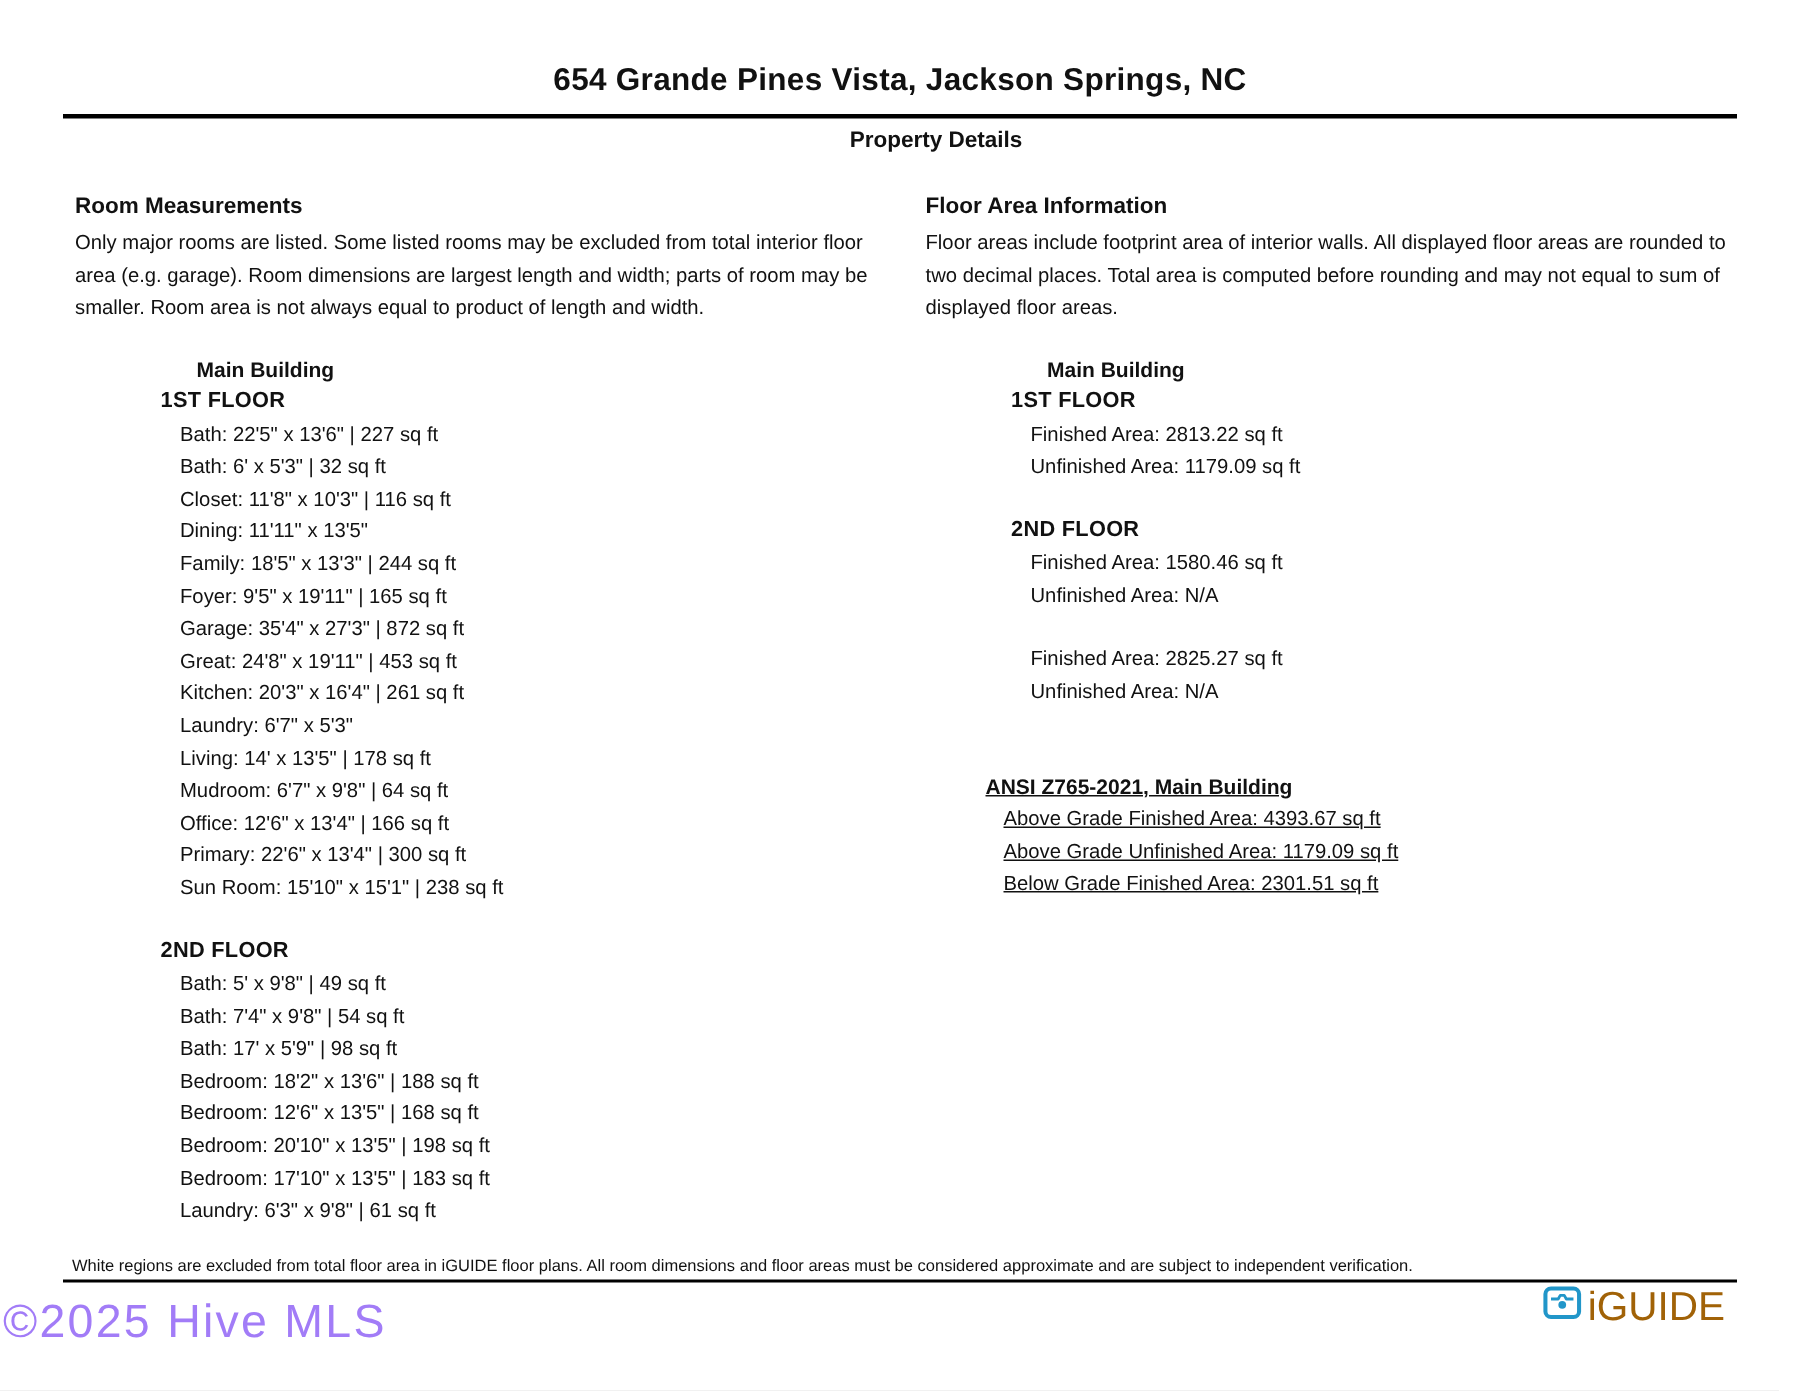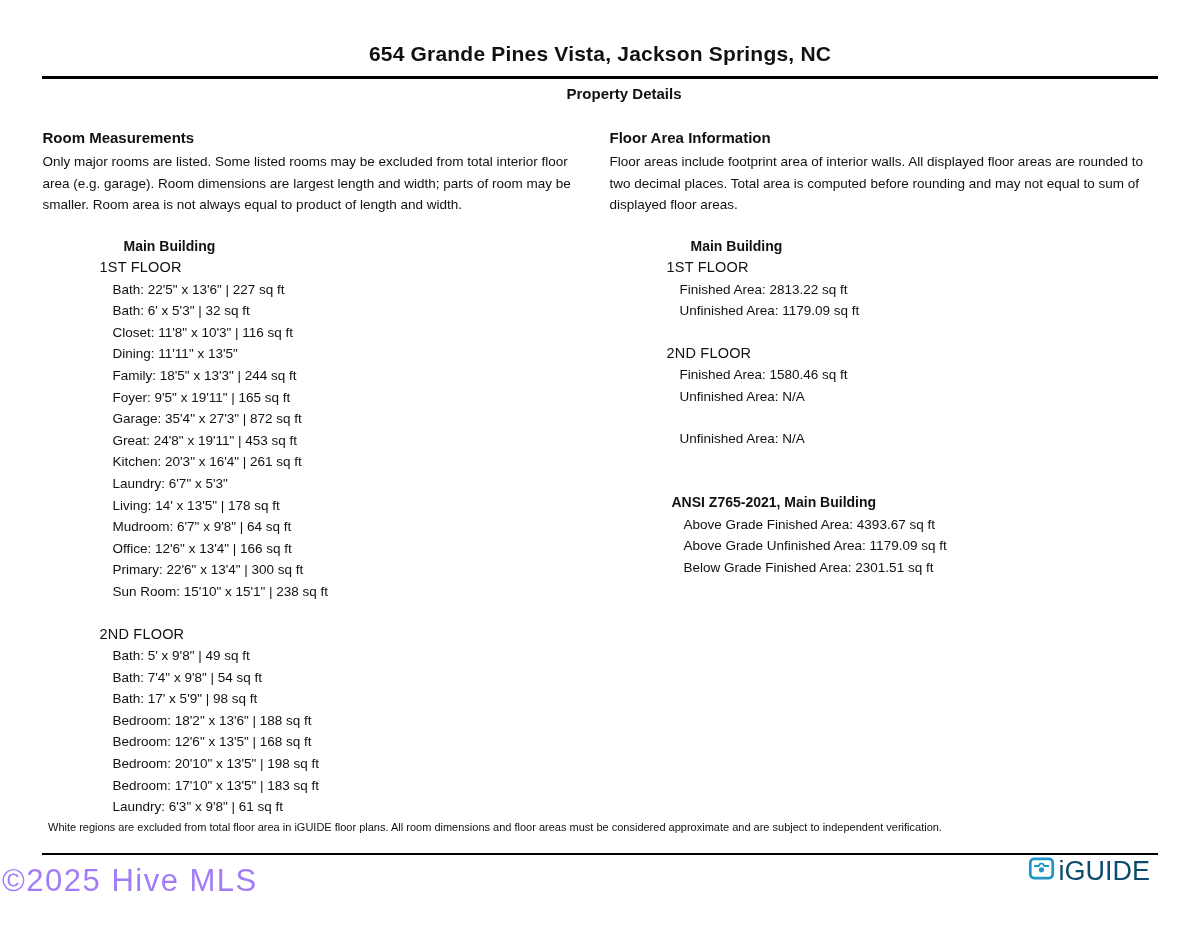"Room Measurements" .columns { justify-content: center -> none }
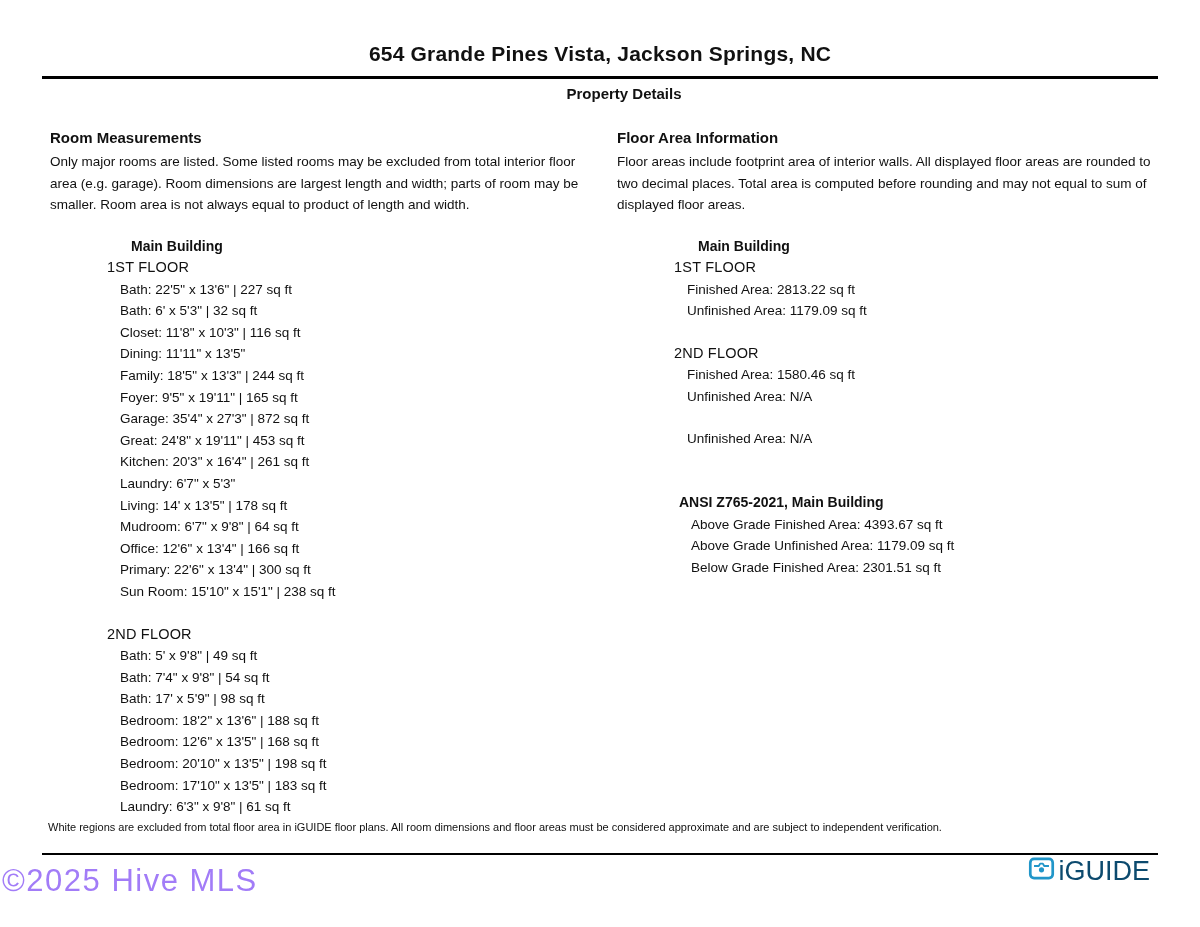"1ST FLOOR" .floor-name { font-weight: none -> bold }
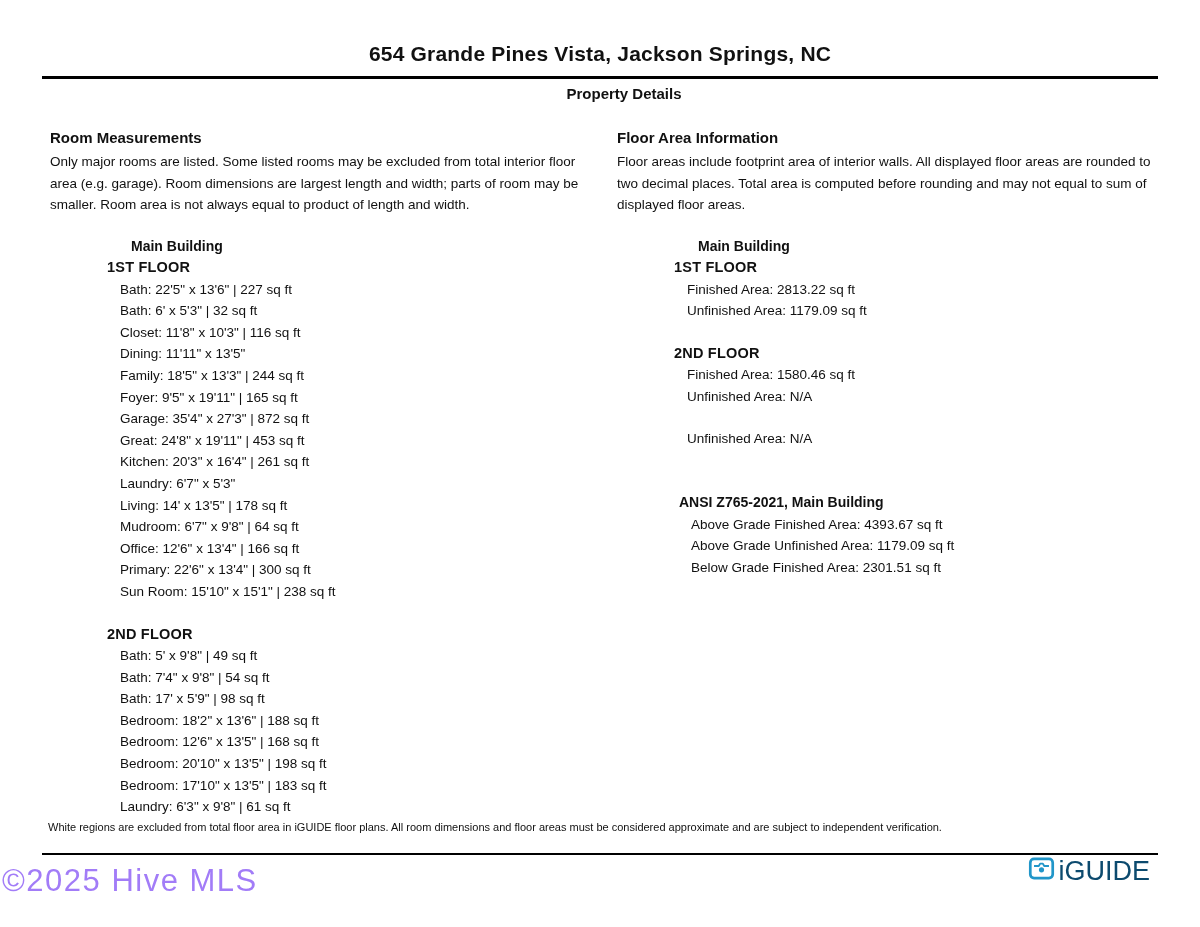"Finished Area: 2825.27 sq ft" div.area-row { html: none -> <div>Finished Area: 2825.27 sq ft</div> }
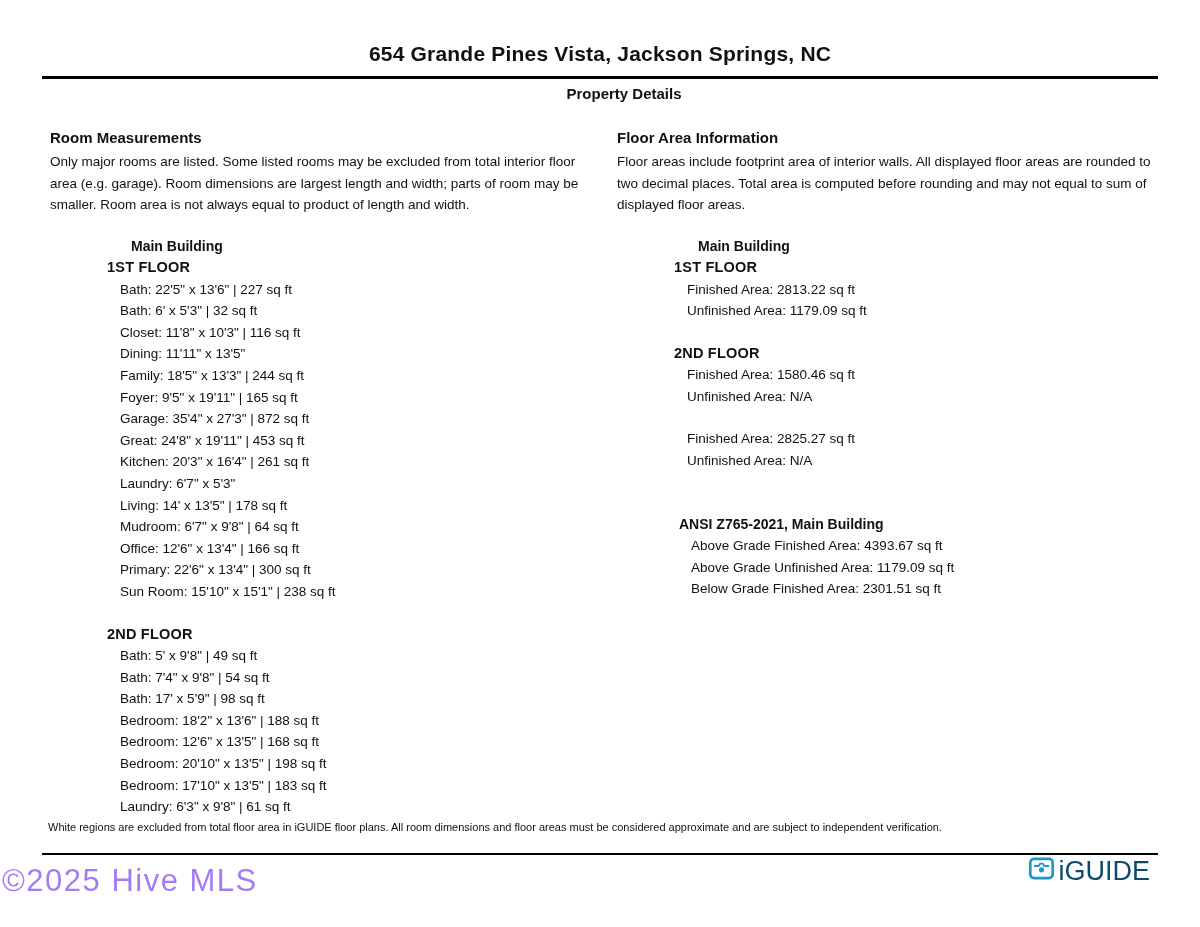"ANSI Z765-2021, Main Building" .ansi-block { margin-left: 62px -> 40px; text-decoration: none -> underline }
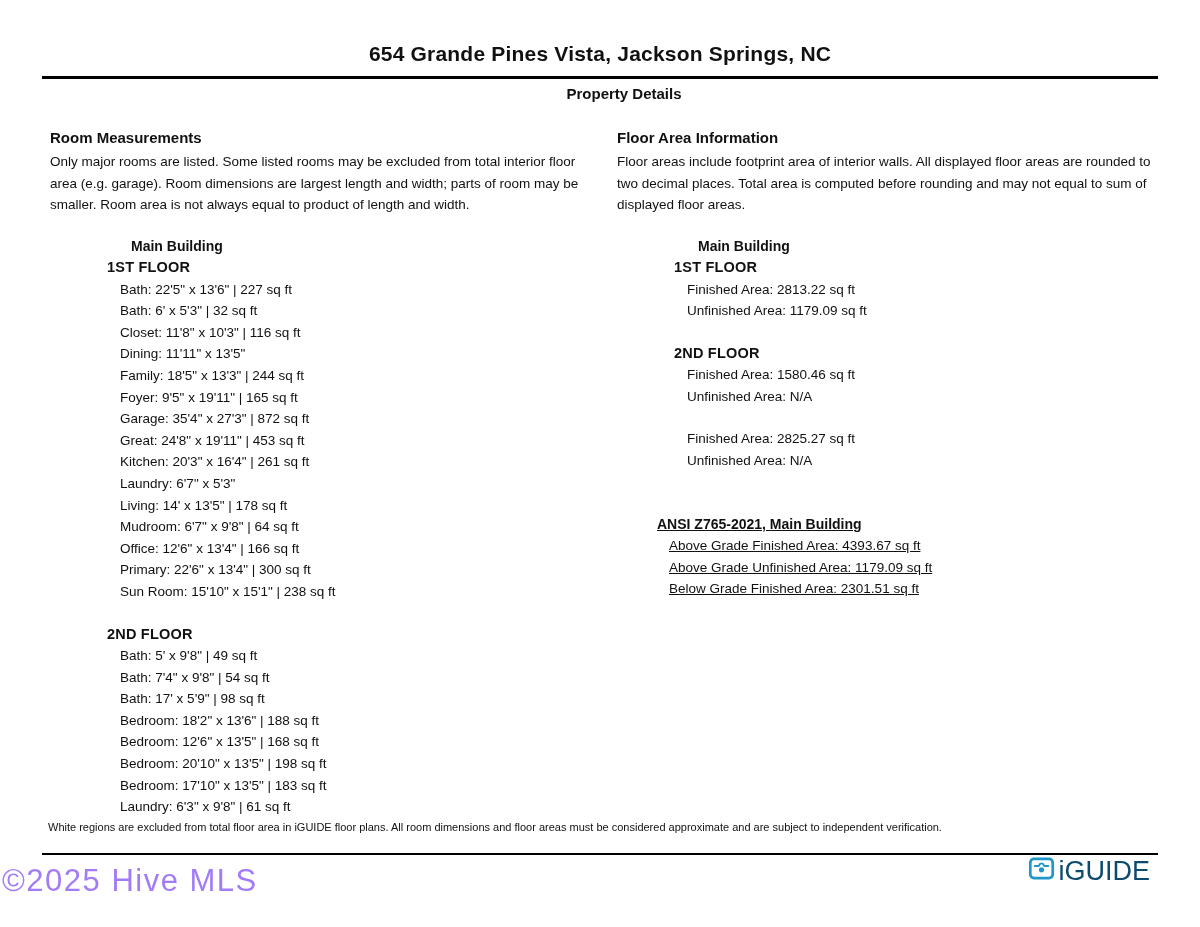"White regions are excluded from" .footer-disclaimer { top: 821px -> 838px }
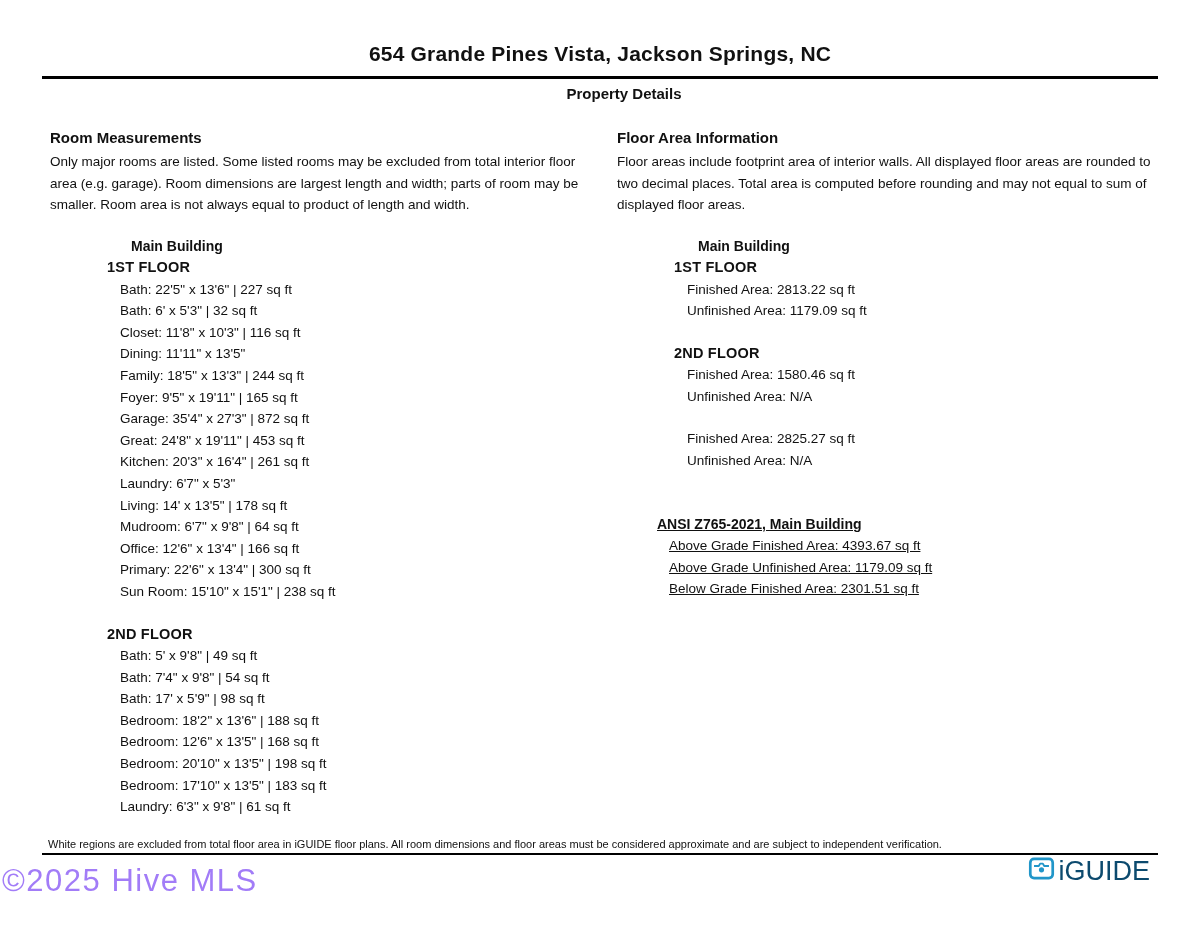"iGUIDE" span.brand-text { color: #0c4a6e -> #a16207 }
